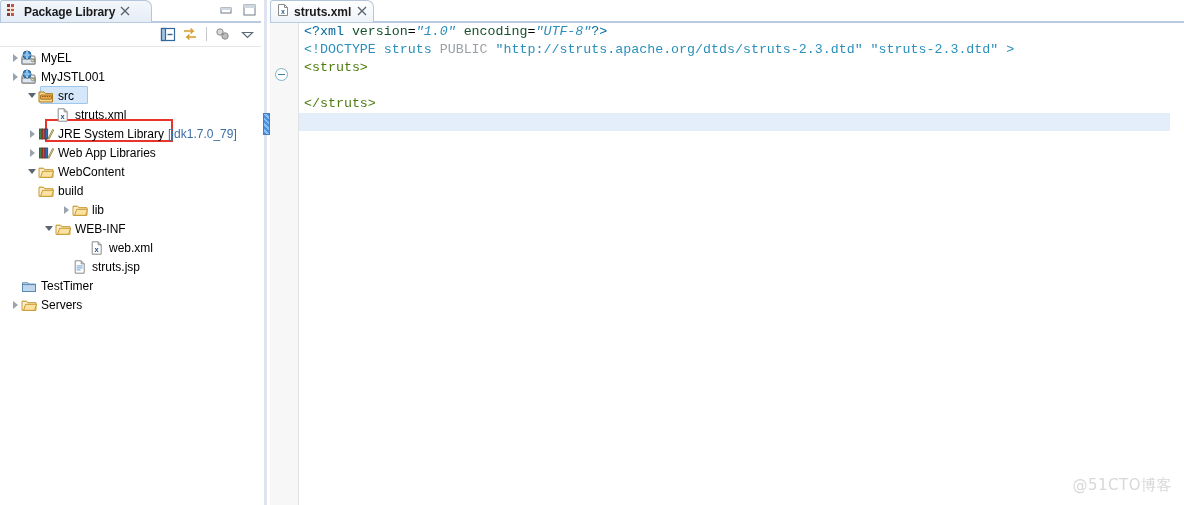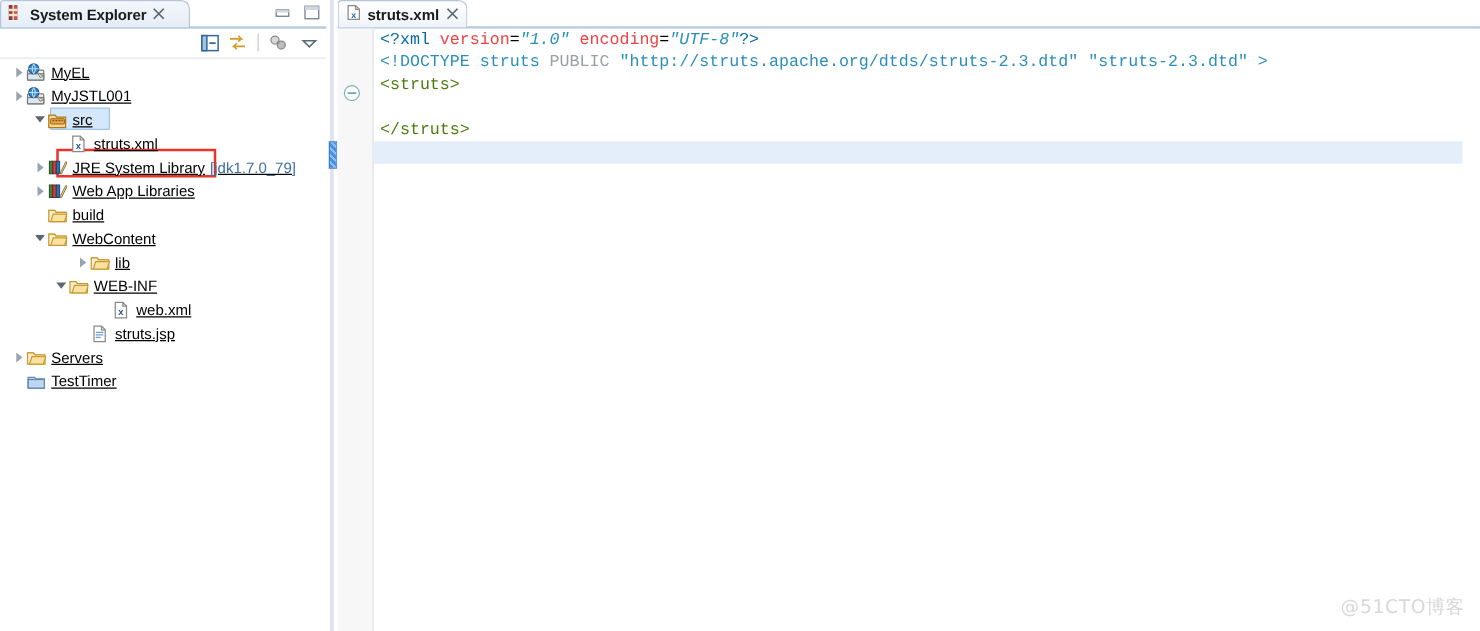"System Explorer" span.tab-title { text: System Explorer -> Package Library }
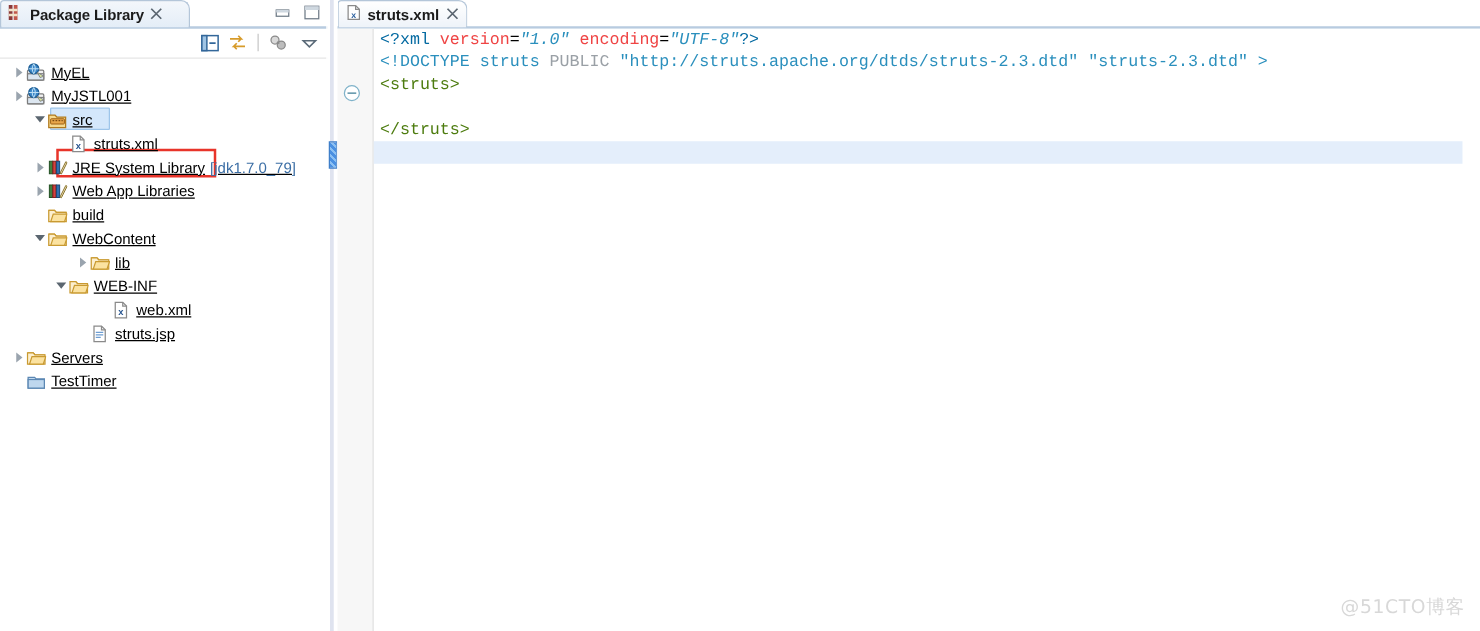"version" .attr-b { color: #ef4444 -> #14532d }
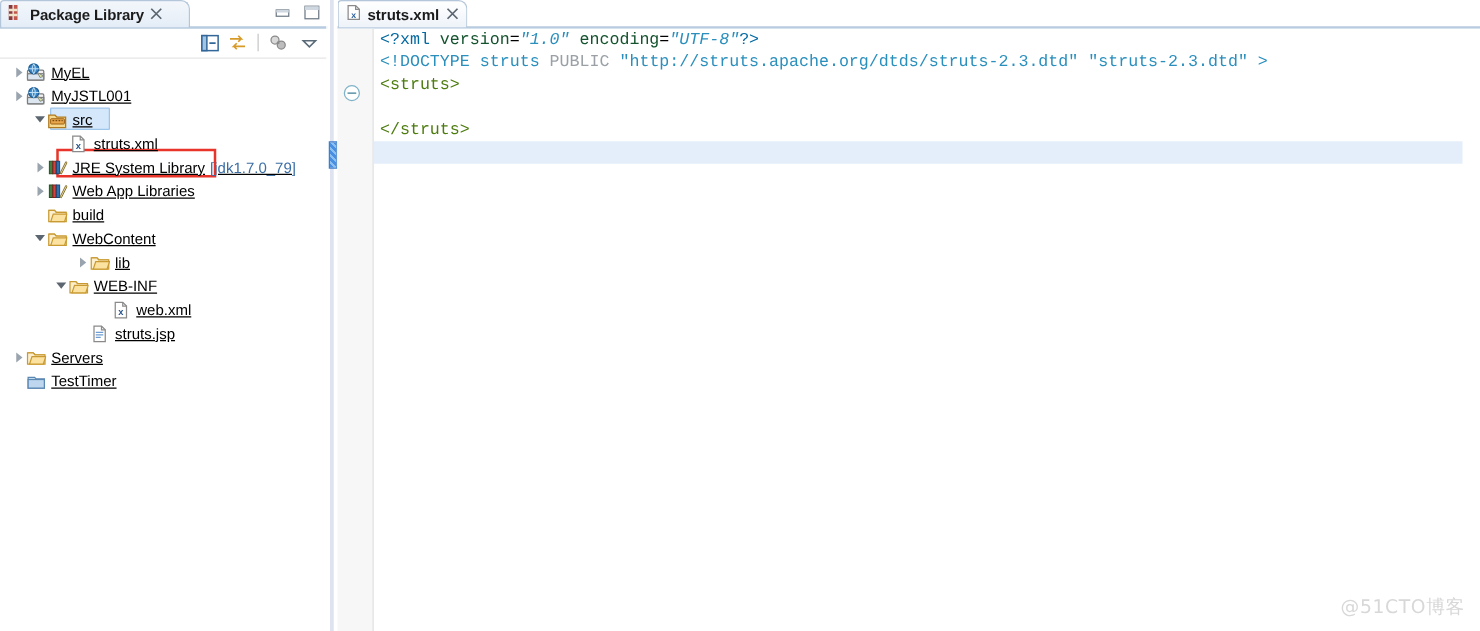"MyEL" .row { text-decoration: underline -> none }
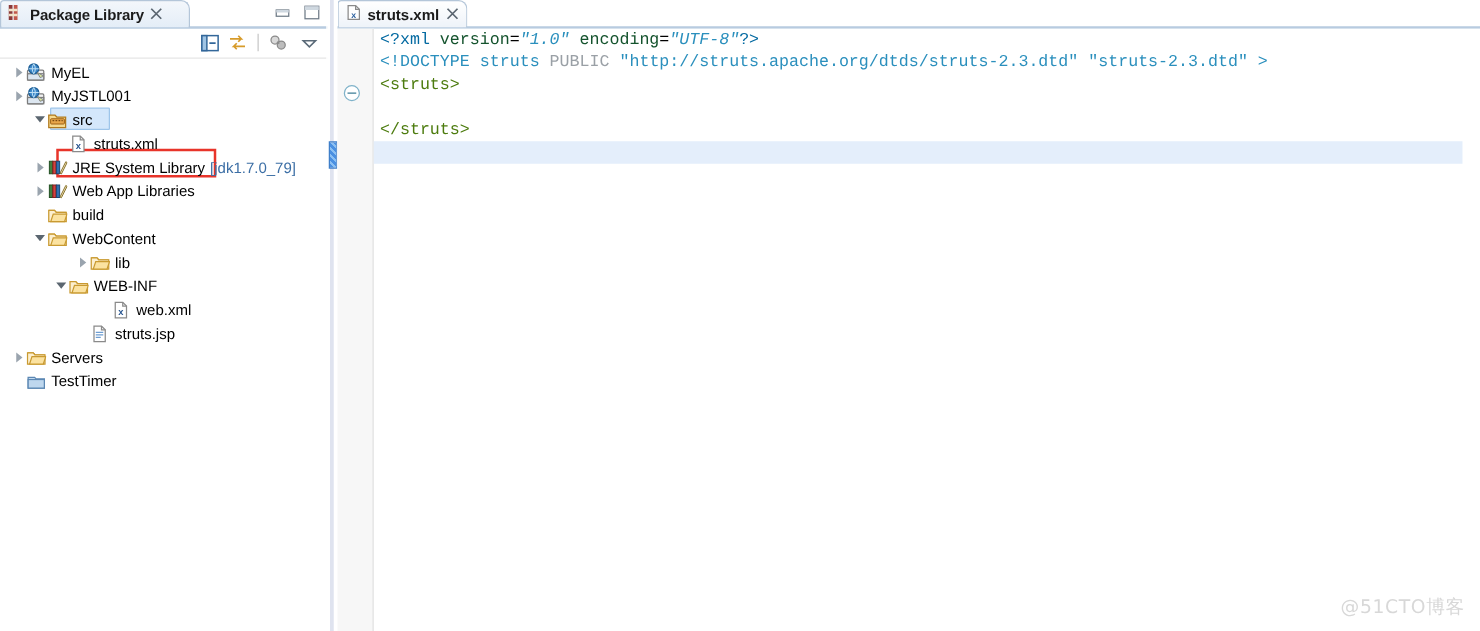"build" div.row { order: before "WebContent" -> after "WebContent" }
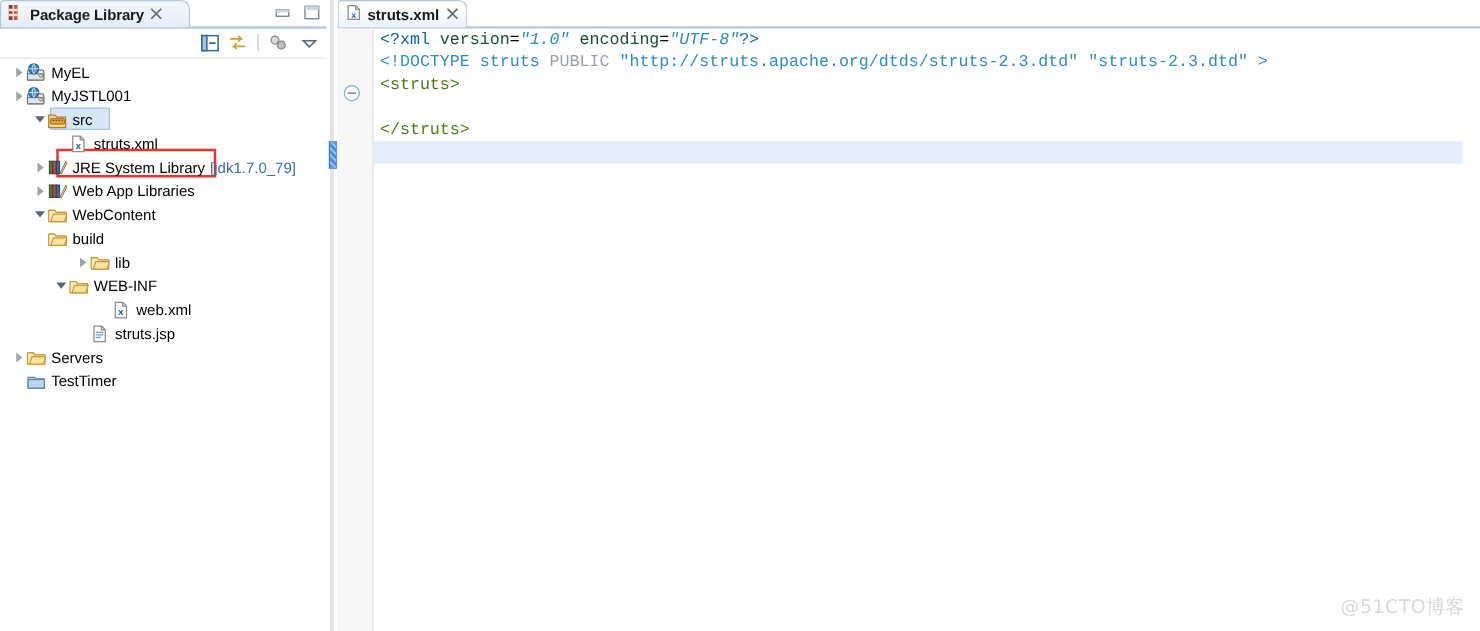"Servers" div.row { order: before "TestTimer" -> after "TestTimer" }
